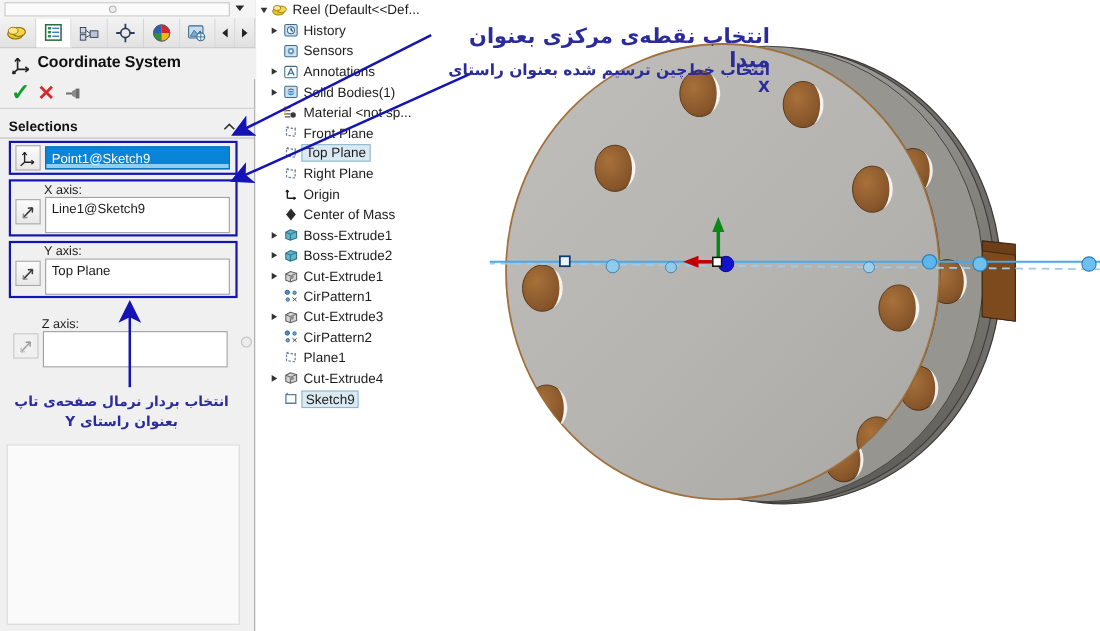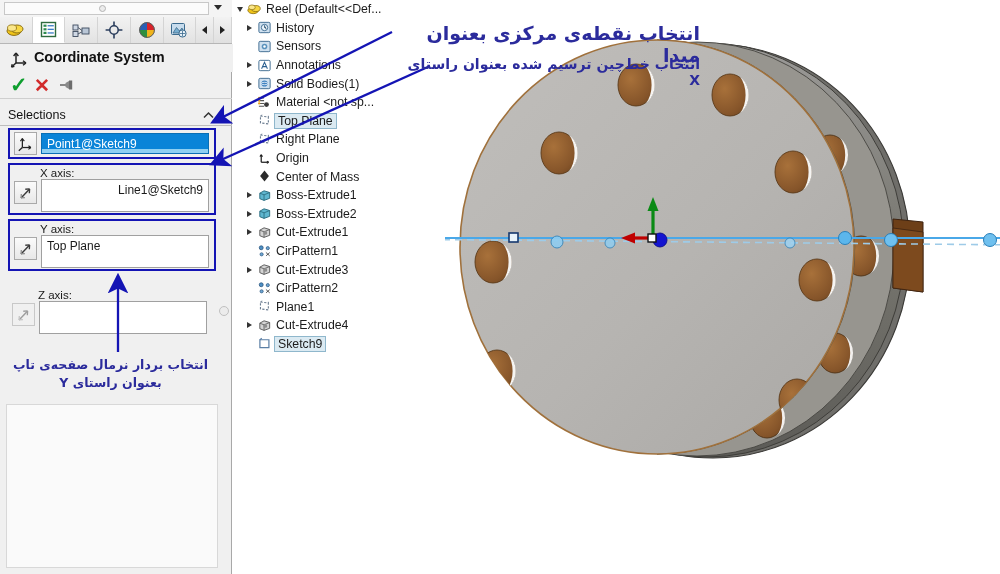"Selections" .sec-header-label { font-weight: normal -> bold }
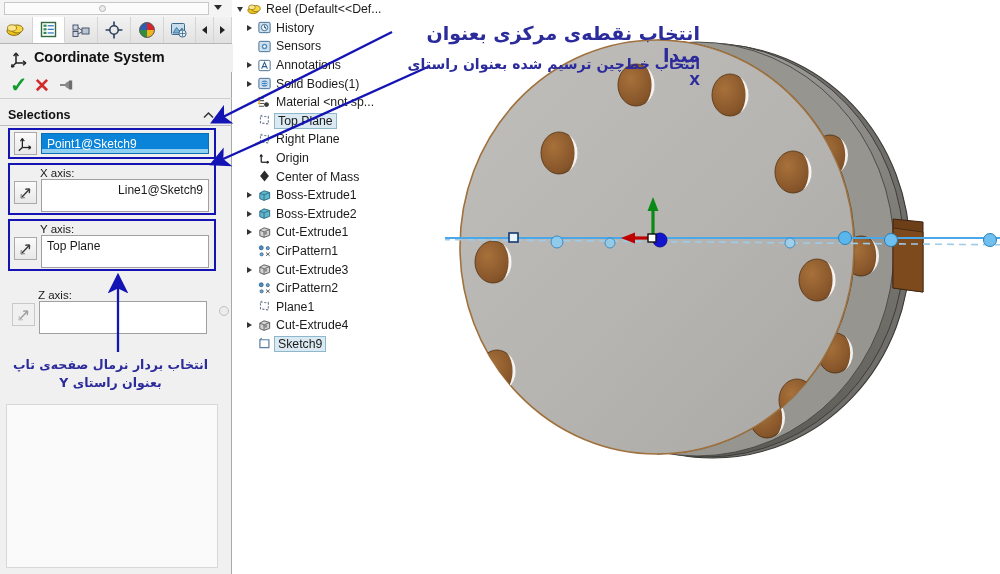"Front Plane" div.tree-row { html: none -> <div> <div></div> <div> <svg> <path></path> <path></path> </svg> </div> <div>Front Plane</div> </div> }
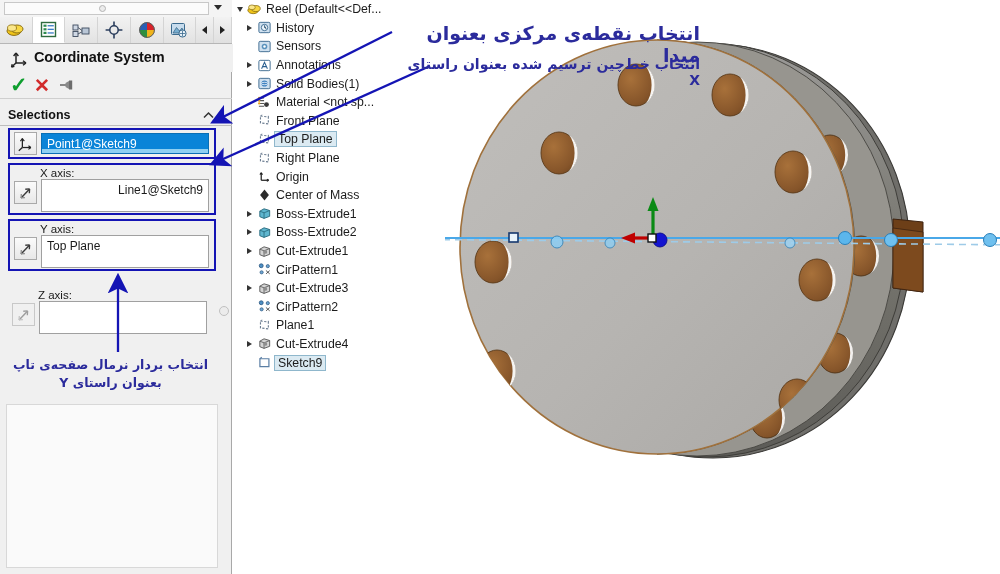"X axis:" div.fieldgroup { text-align: right -> none }
